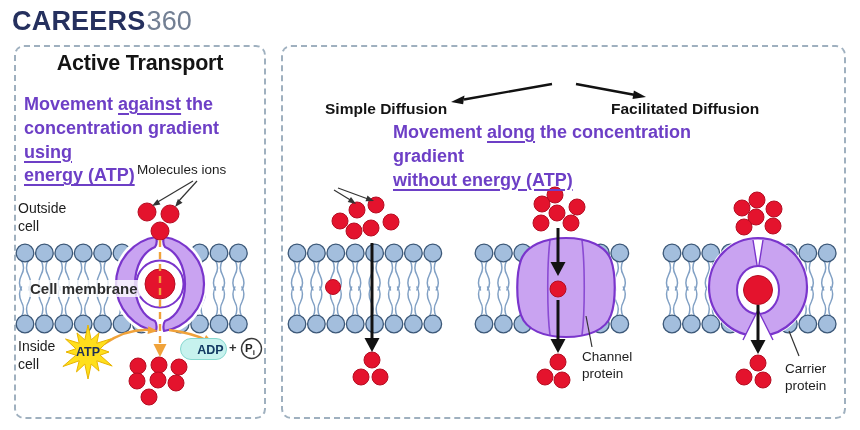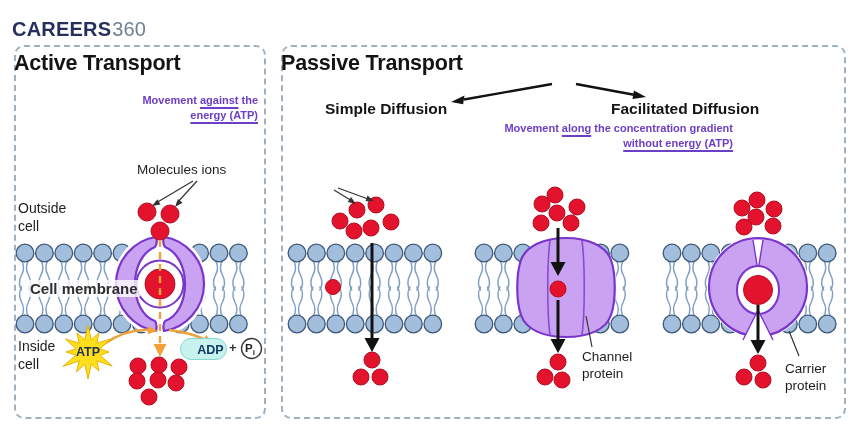"CAREERS360" #logo { font-size: 20px -> 27px; top: 18px -> 6px }
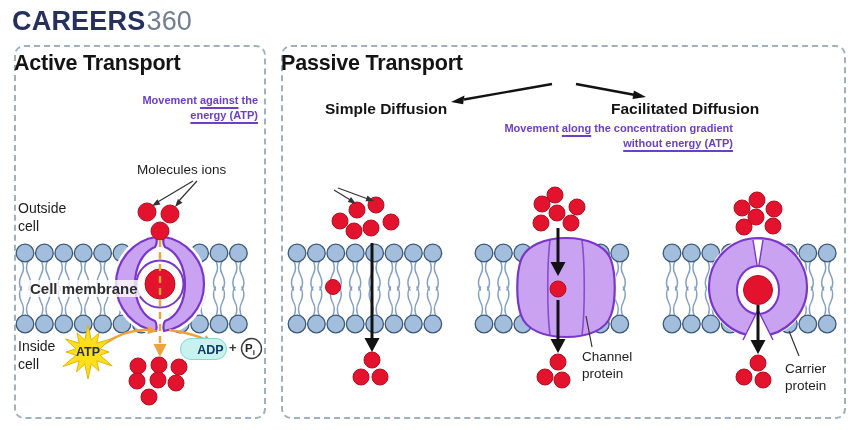"Active Transport" .ptitle { text-align: left -> center }
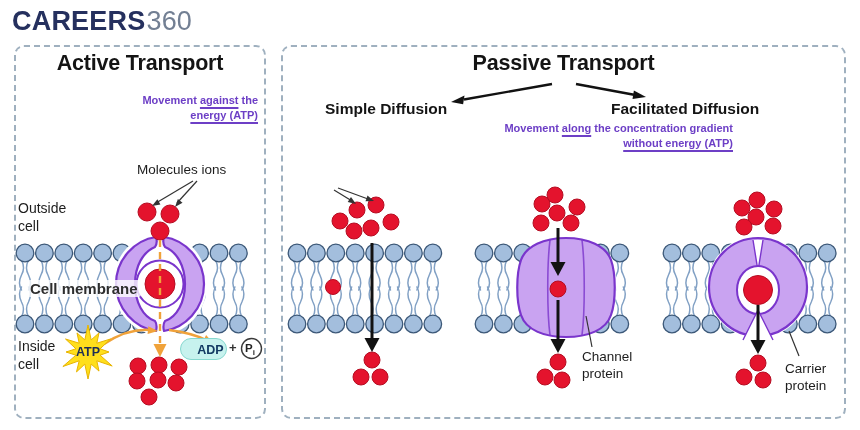"Passive Transport" div.txt { html: <div>Passive Transport</div> -> none }
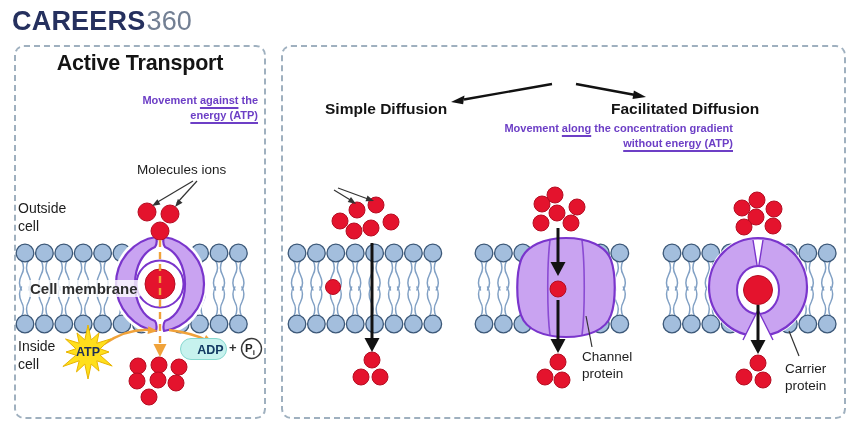"Movement against the" .subtitle { font-size: 11px -> 18px; text-align: right -> left }
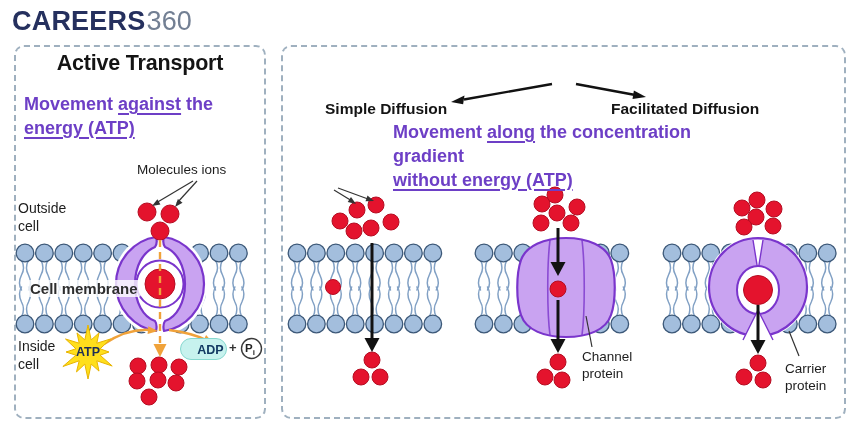"concentration gradient using" div { html: none -> <div><span>concentration gradient </span><span>using</span></div> }
